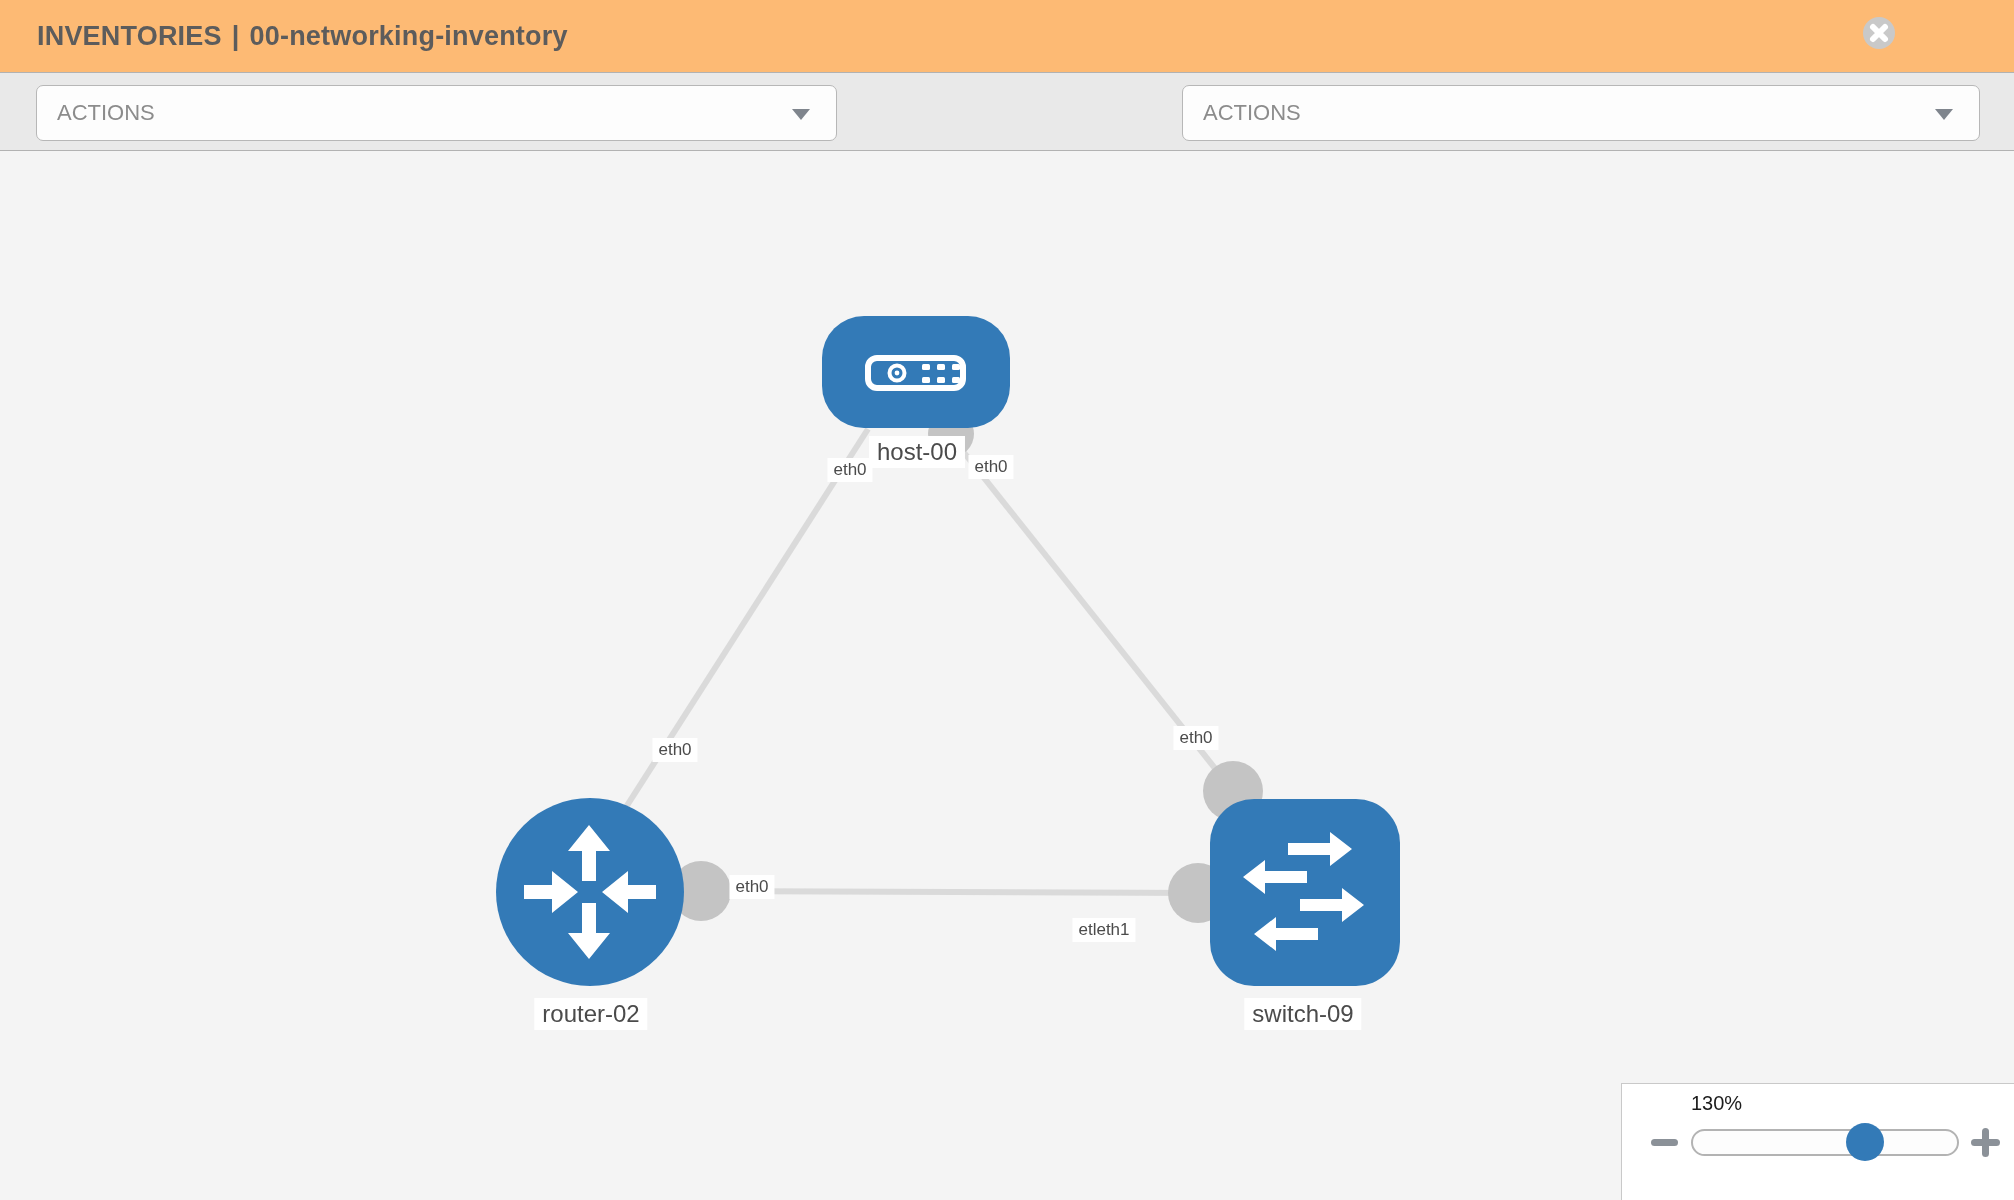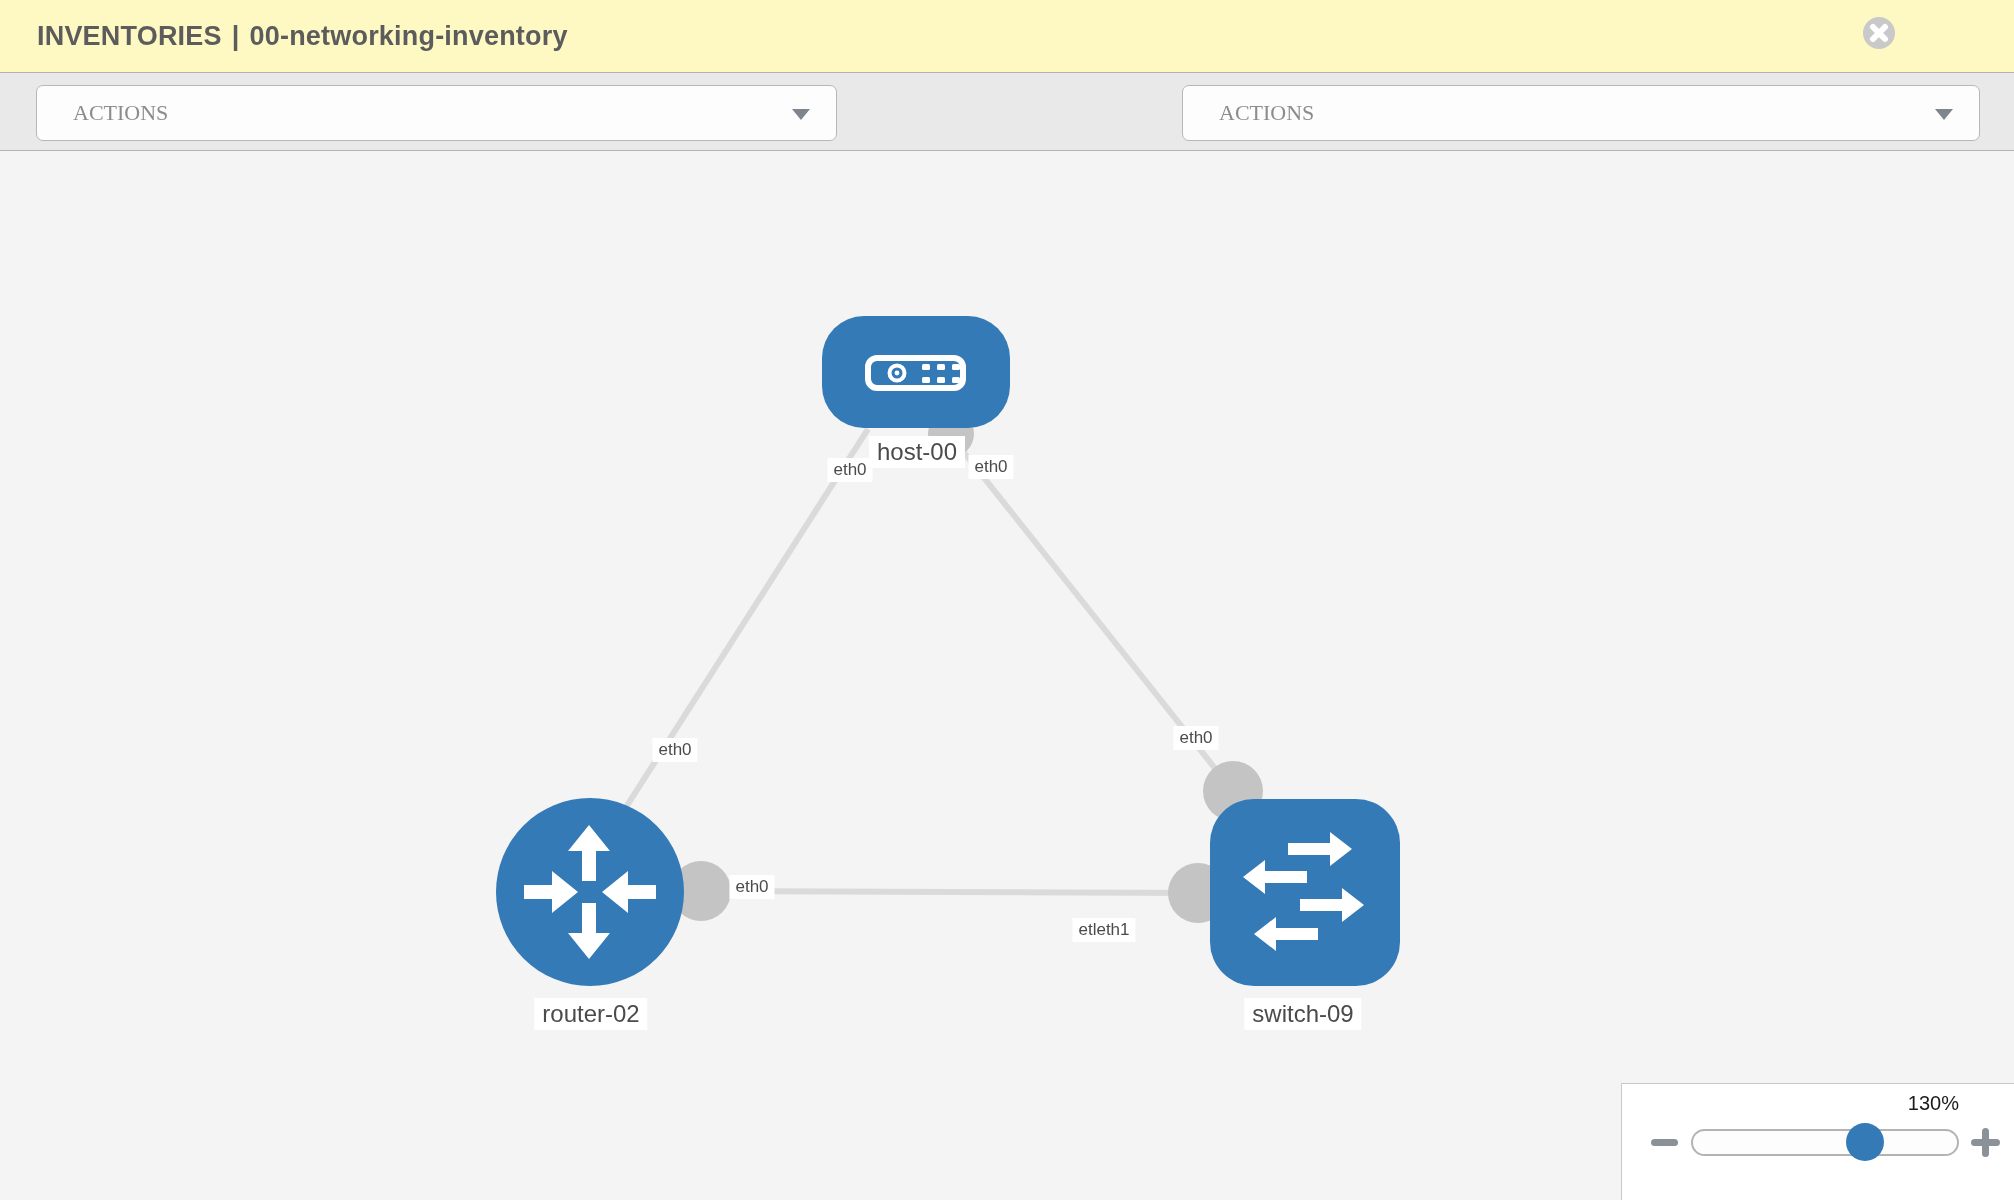"INVENTORIES | 00-networking-inventory" .header { background: #fef9c3 -> #fdba74 }
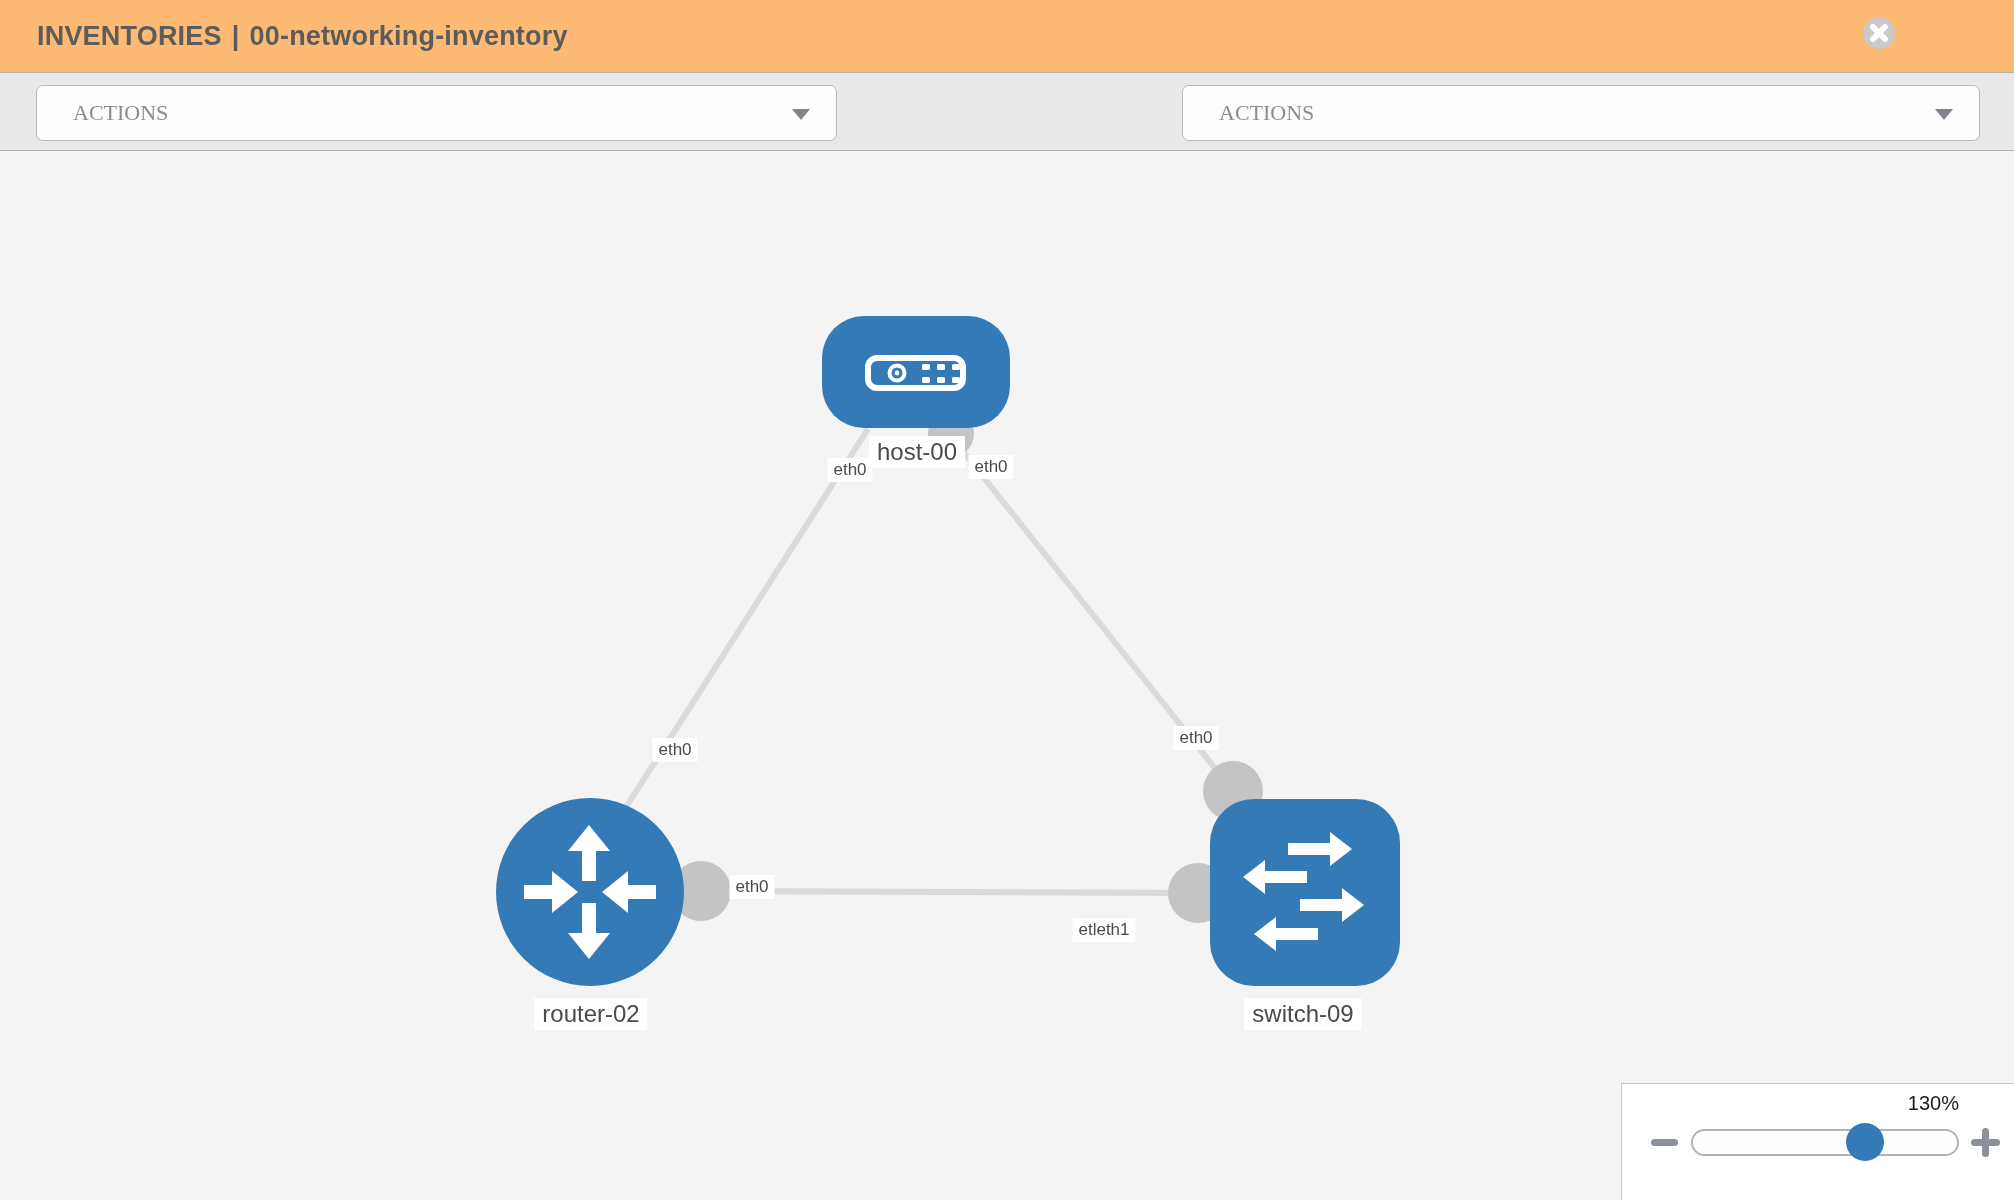"ACTIONS" .select .lbl { font-family: Liberation Serif, serif -> none; left: 36px -> 20px }
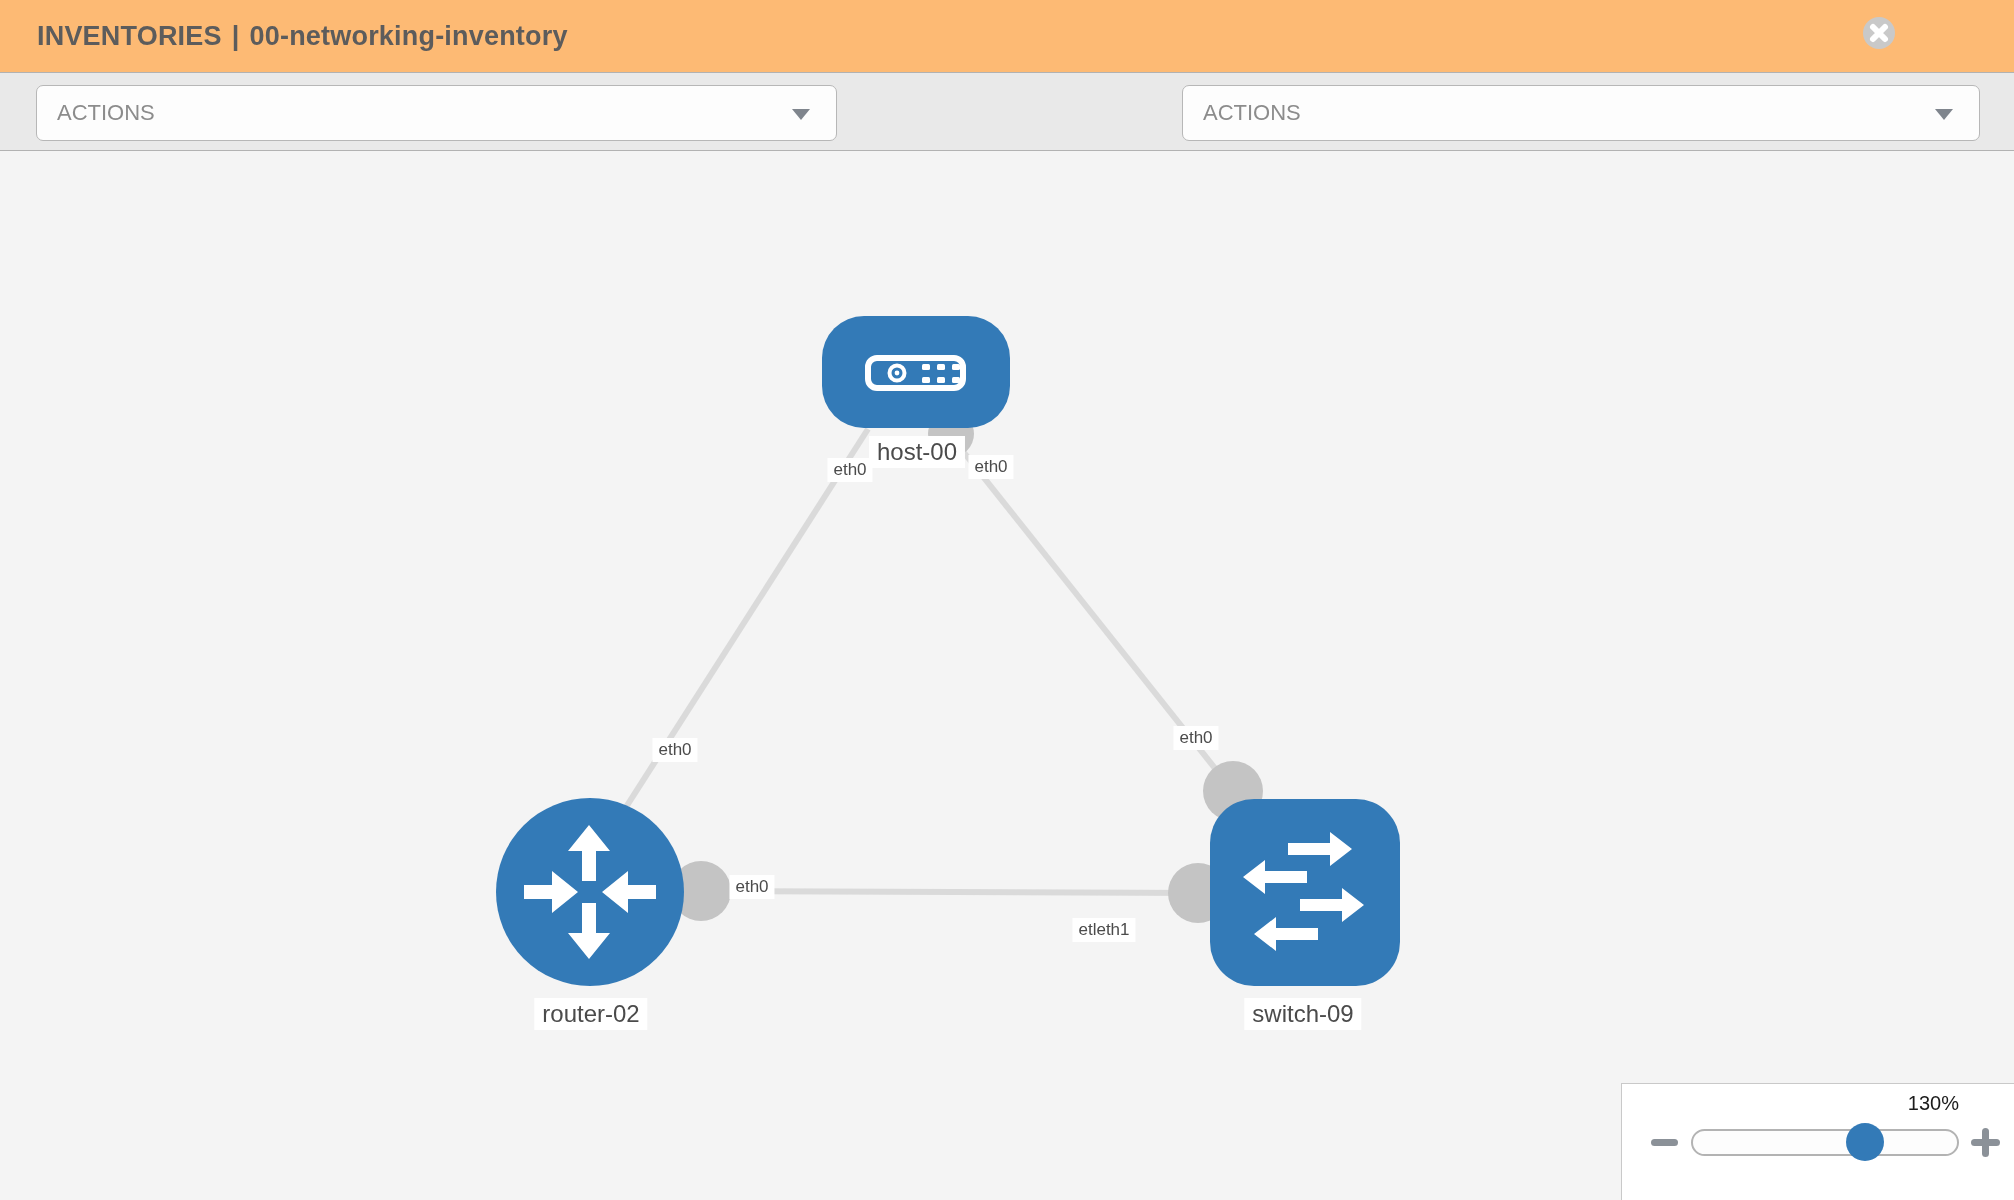"130%" .zoom-level { text-align: right -> left }
